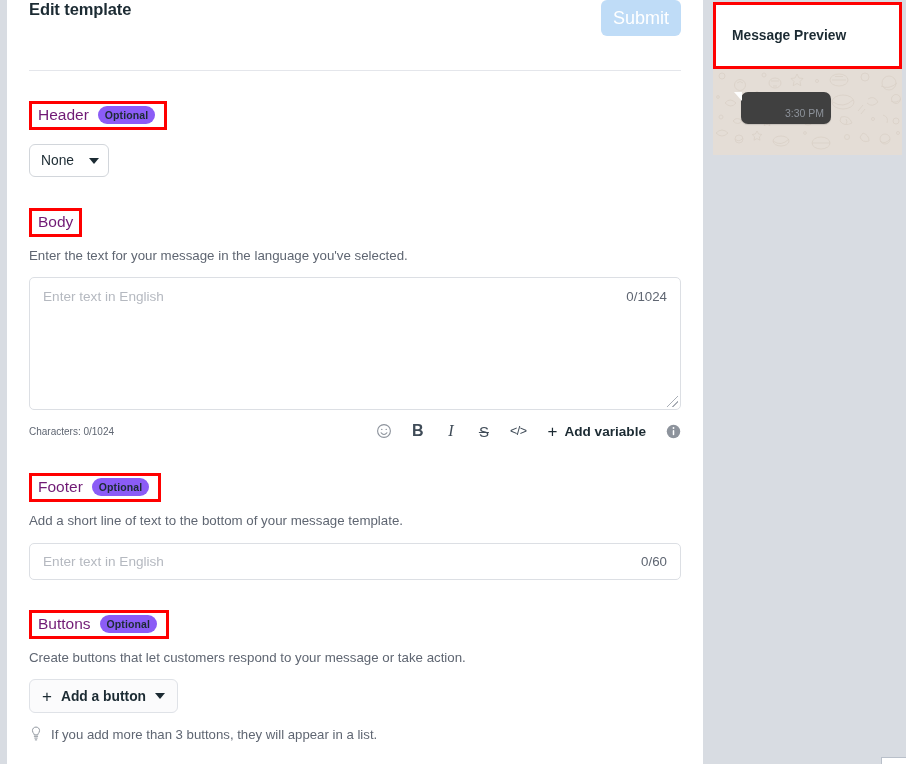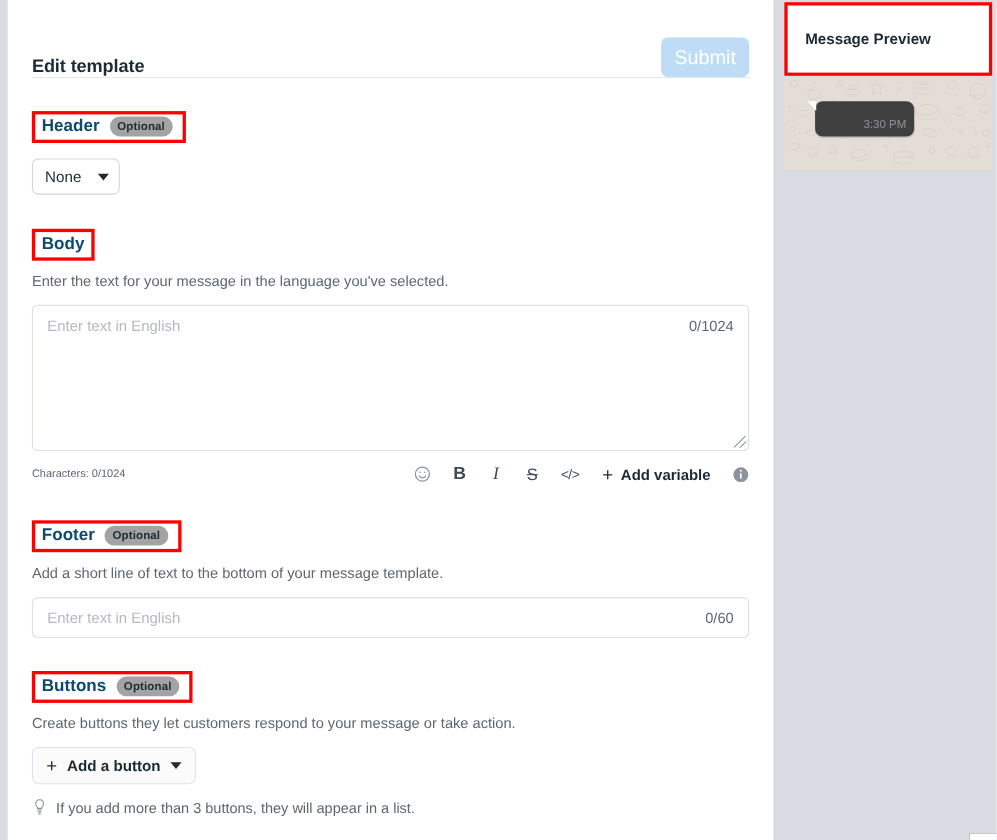"Edit template" #title-row { align-items: flex-end -> flex-start }
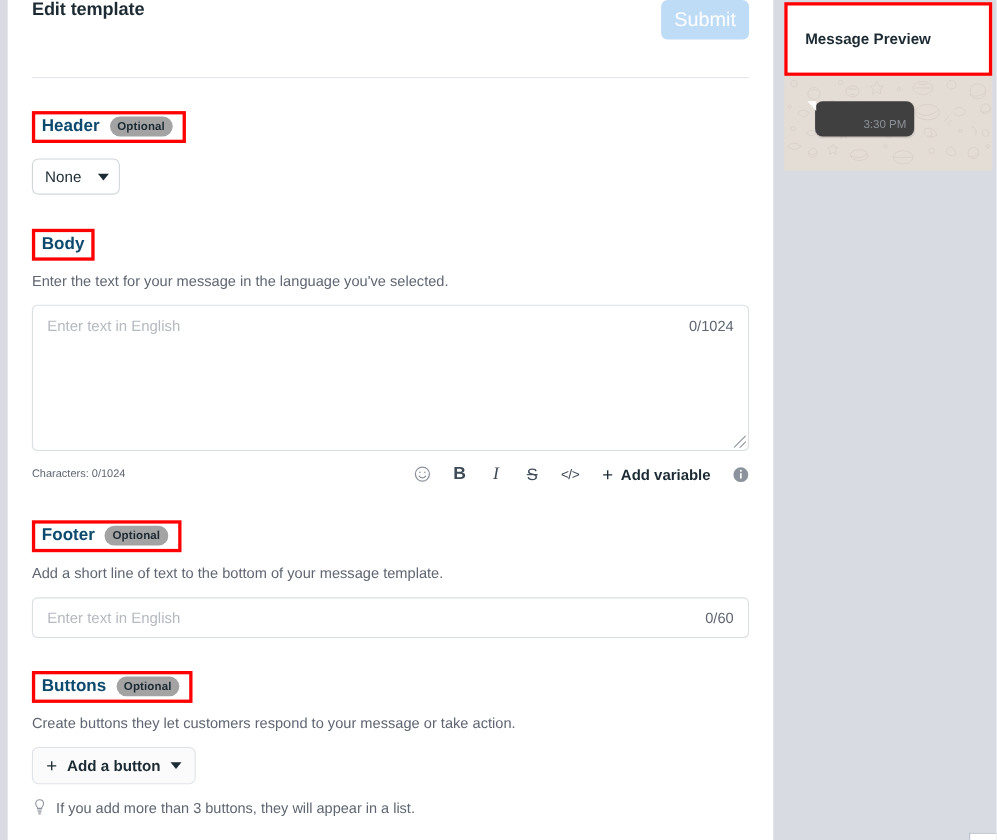"Header" .sec-title { color: #0c4a6e -> #701a75; font-weight: bold -> normal }
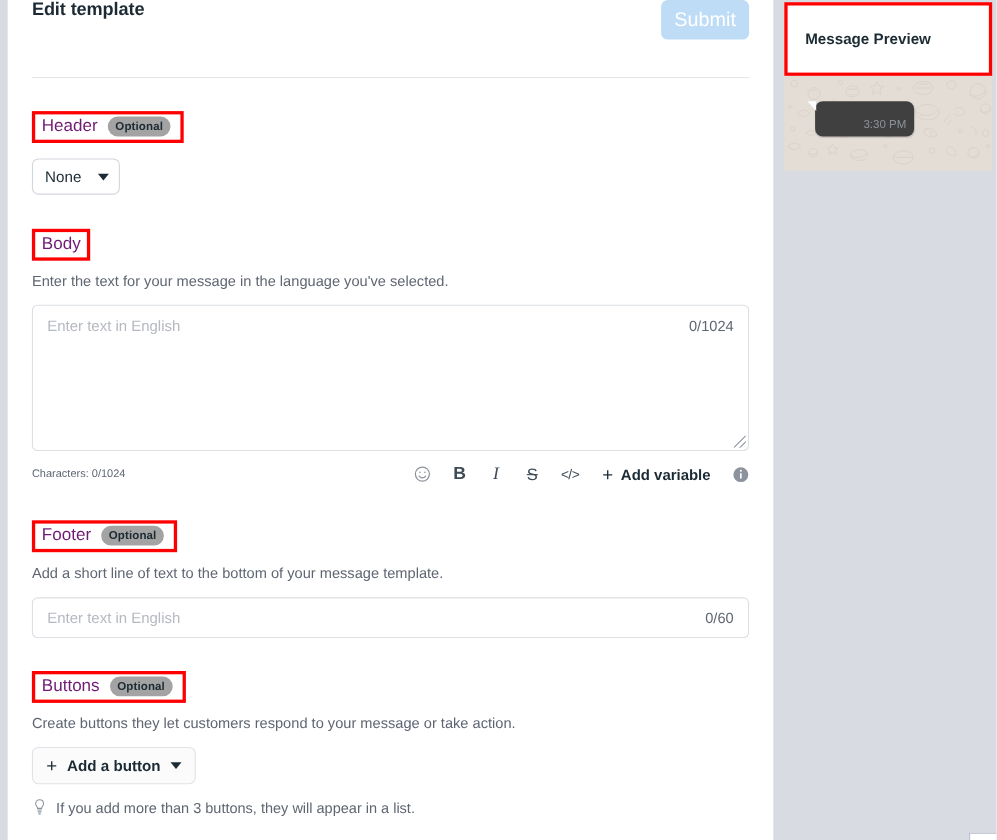"Optional" .sec-badge { background: #a3a3a3 -> #8b5cf6 }
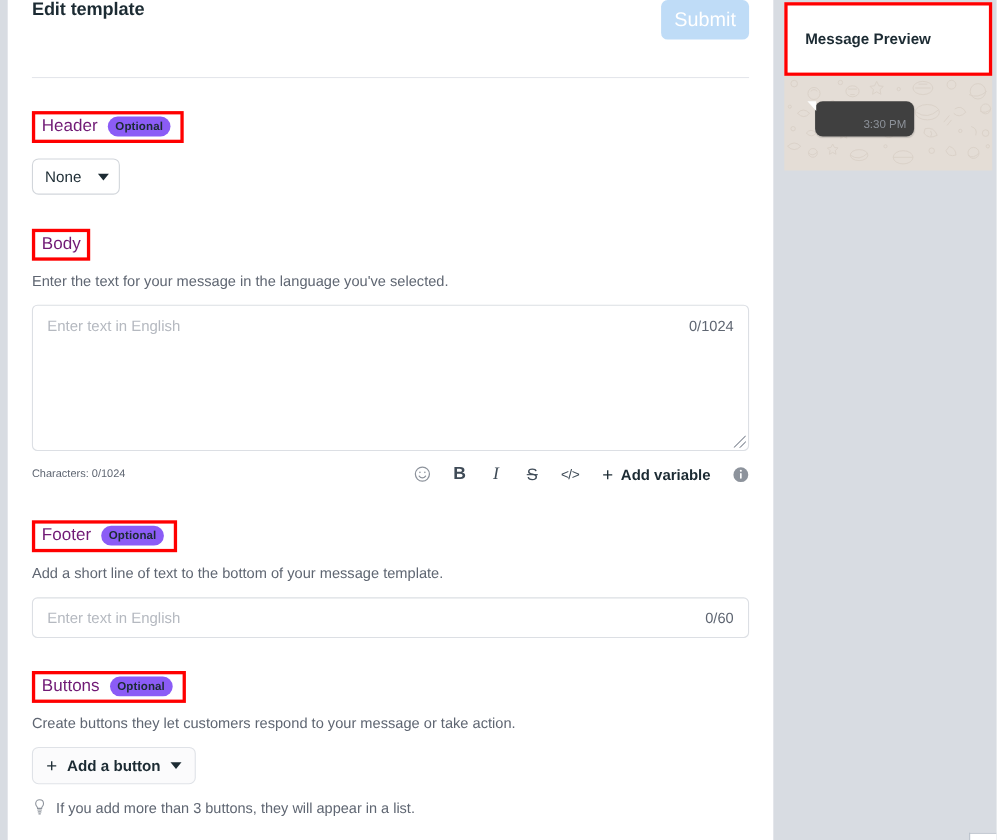"Create buttons they let customers" div.sec-desc { text: they -> that }
